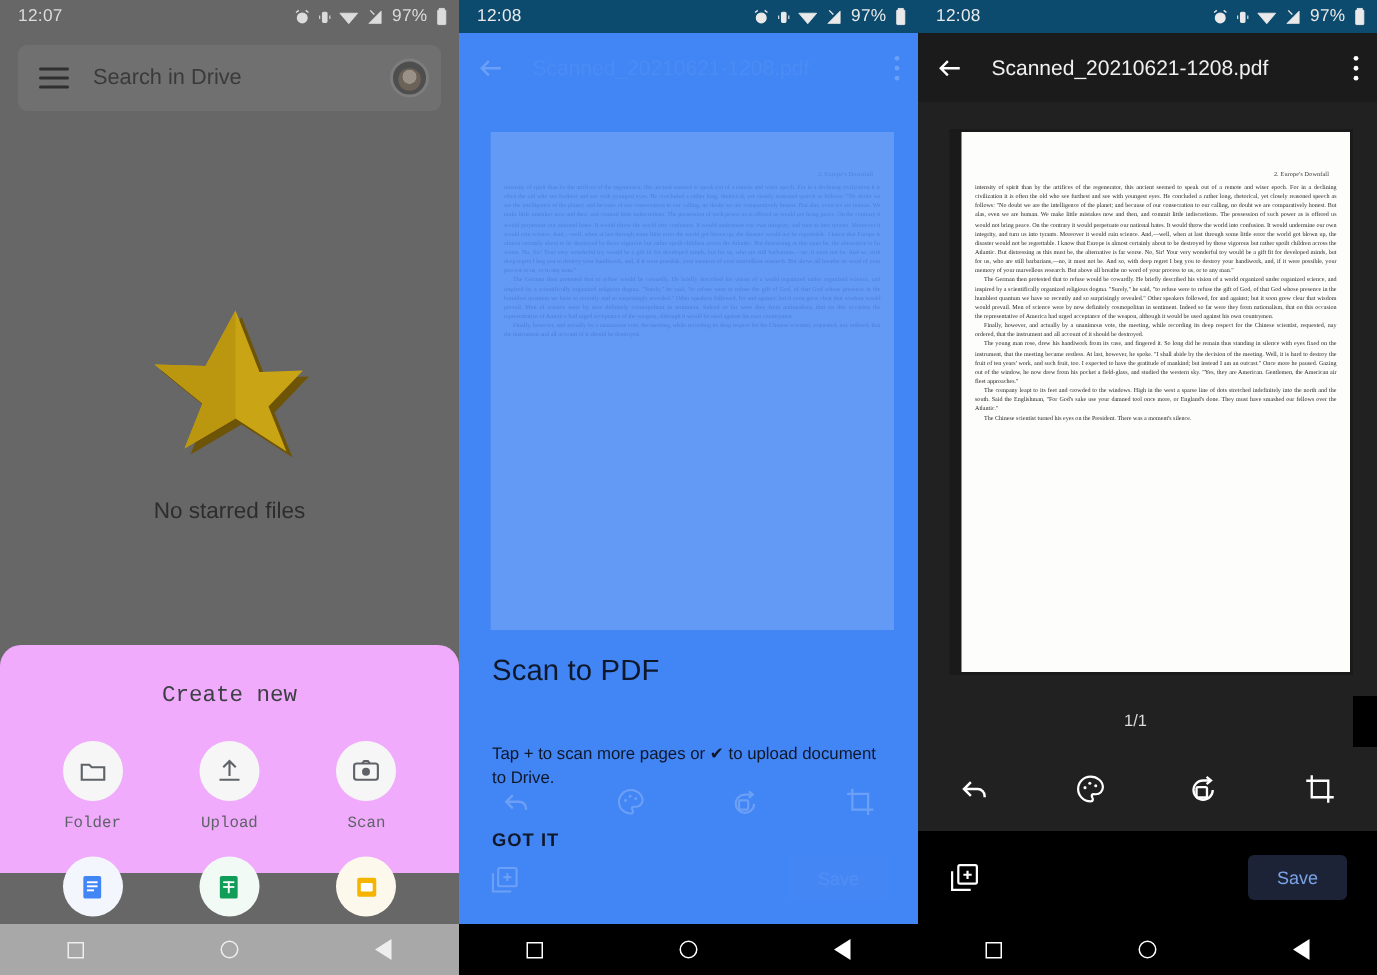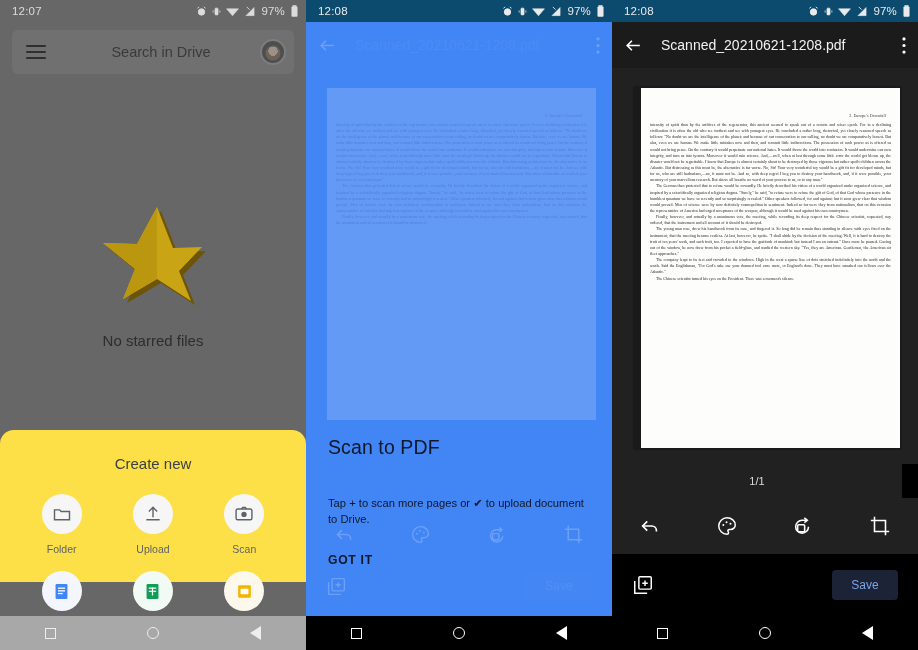"Search in Drive" .searchbar { text-align: center -> none }
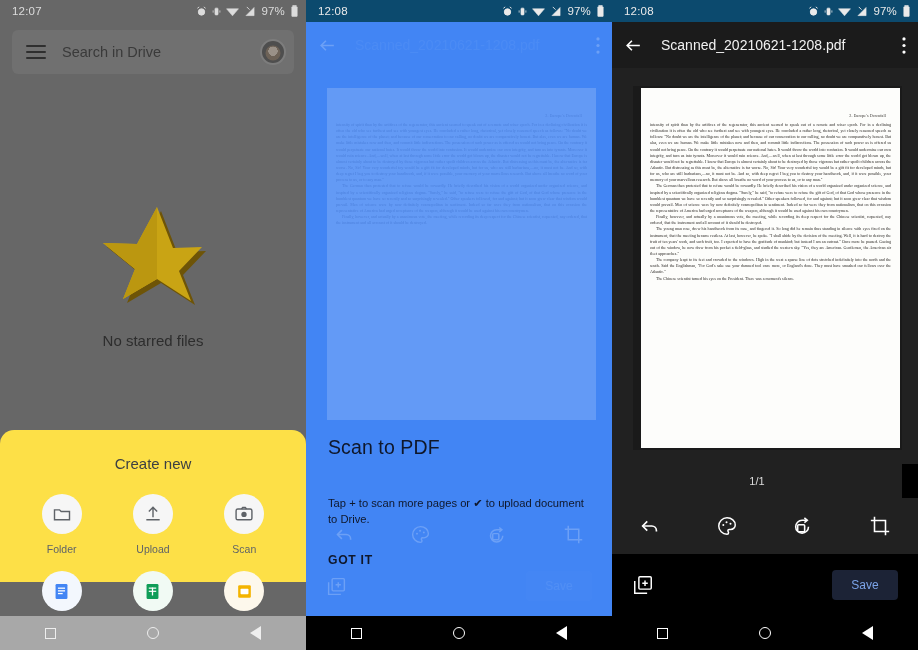"Create new" .sheet { background: #fde047 -> #f0abfc; font-family: none -> Liberation Mono, monospace }
